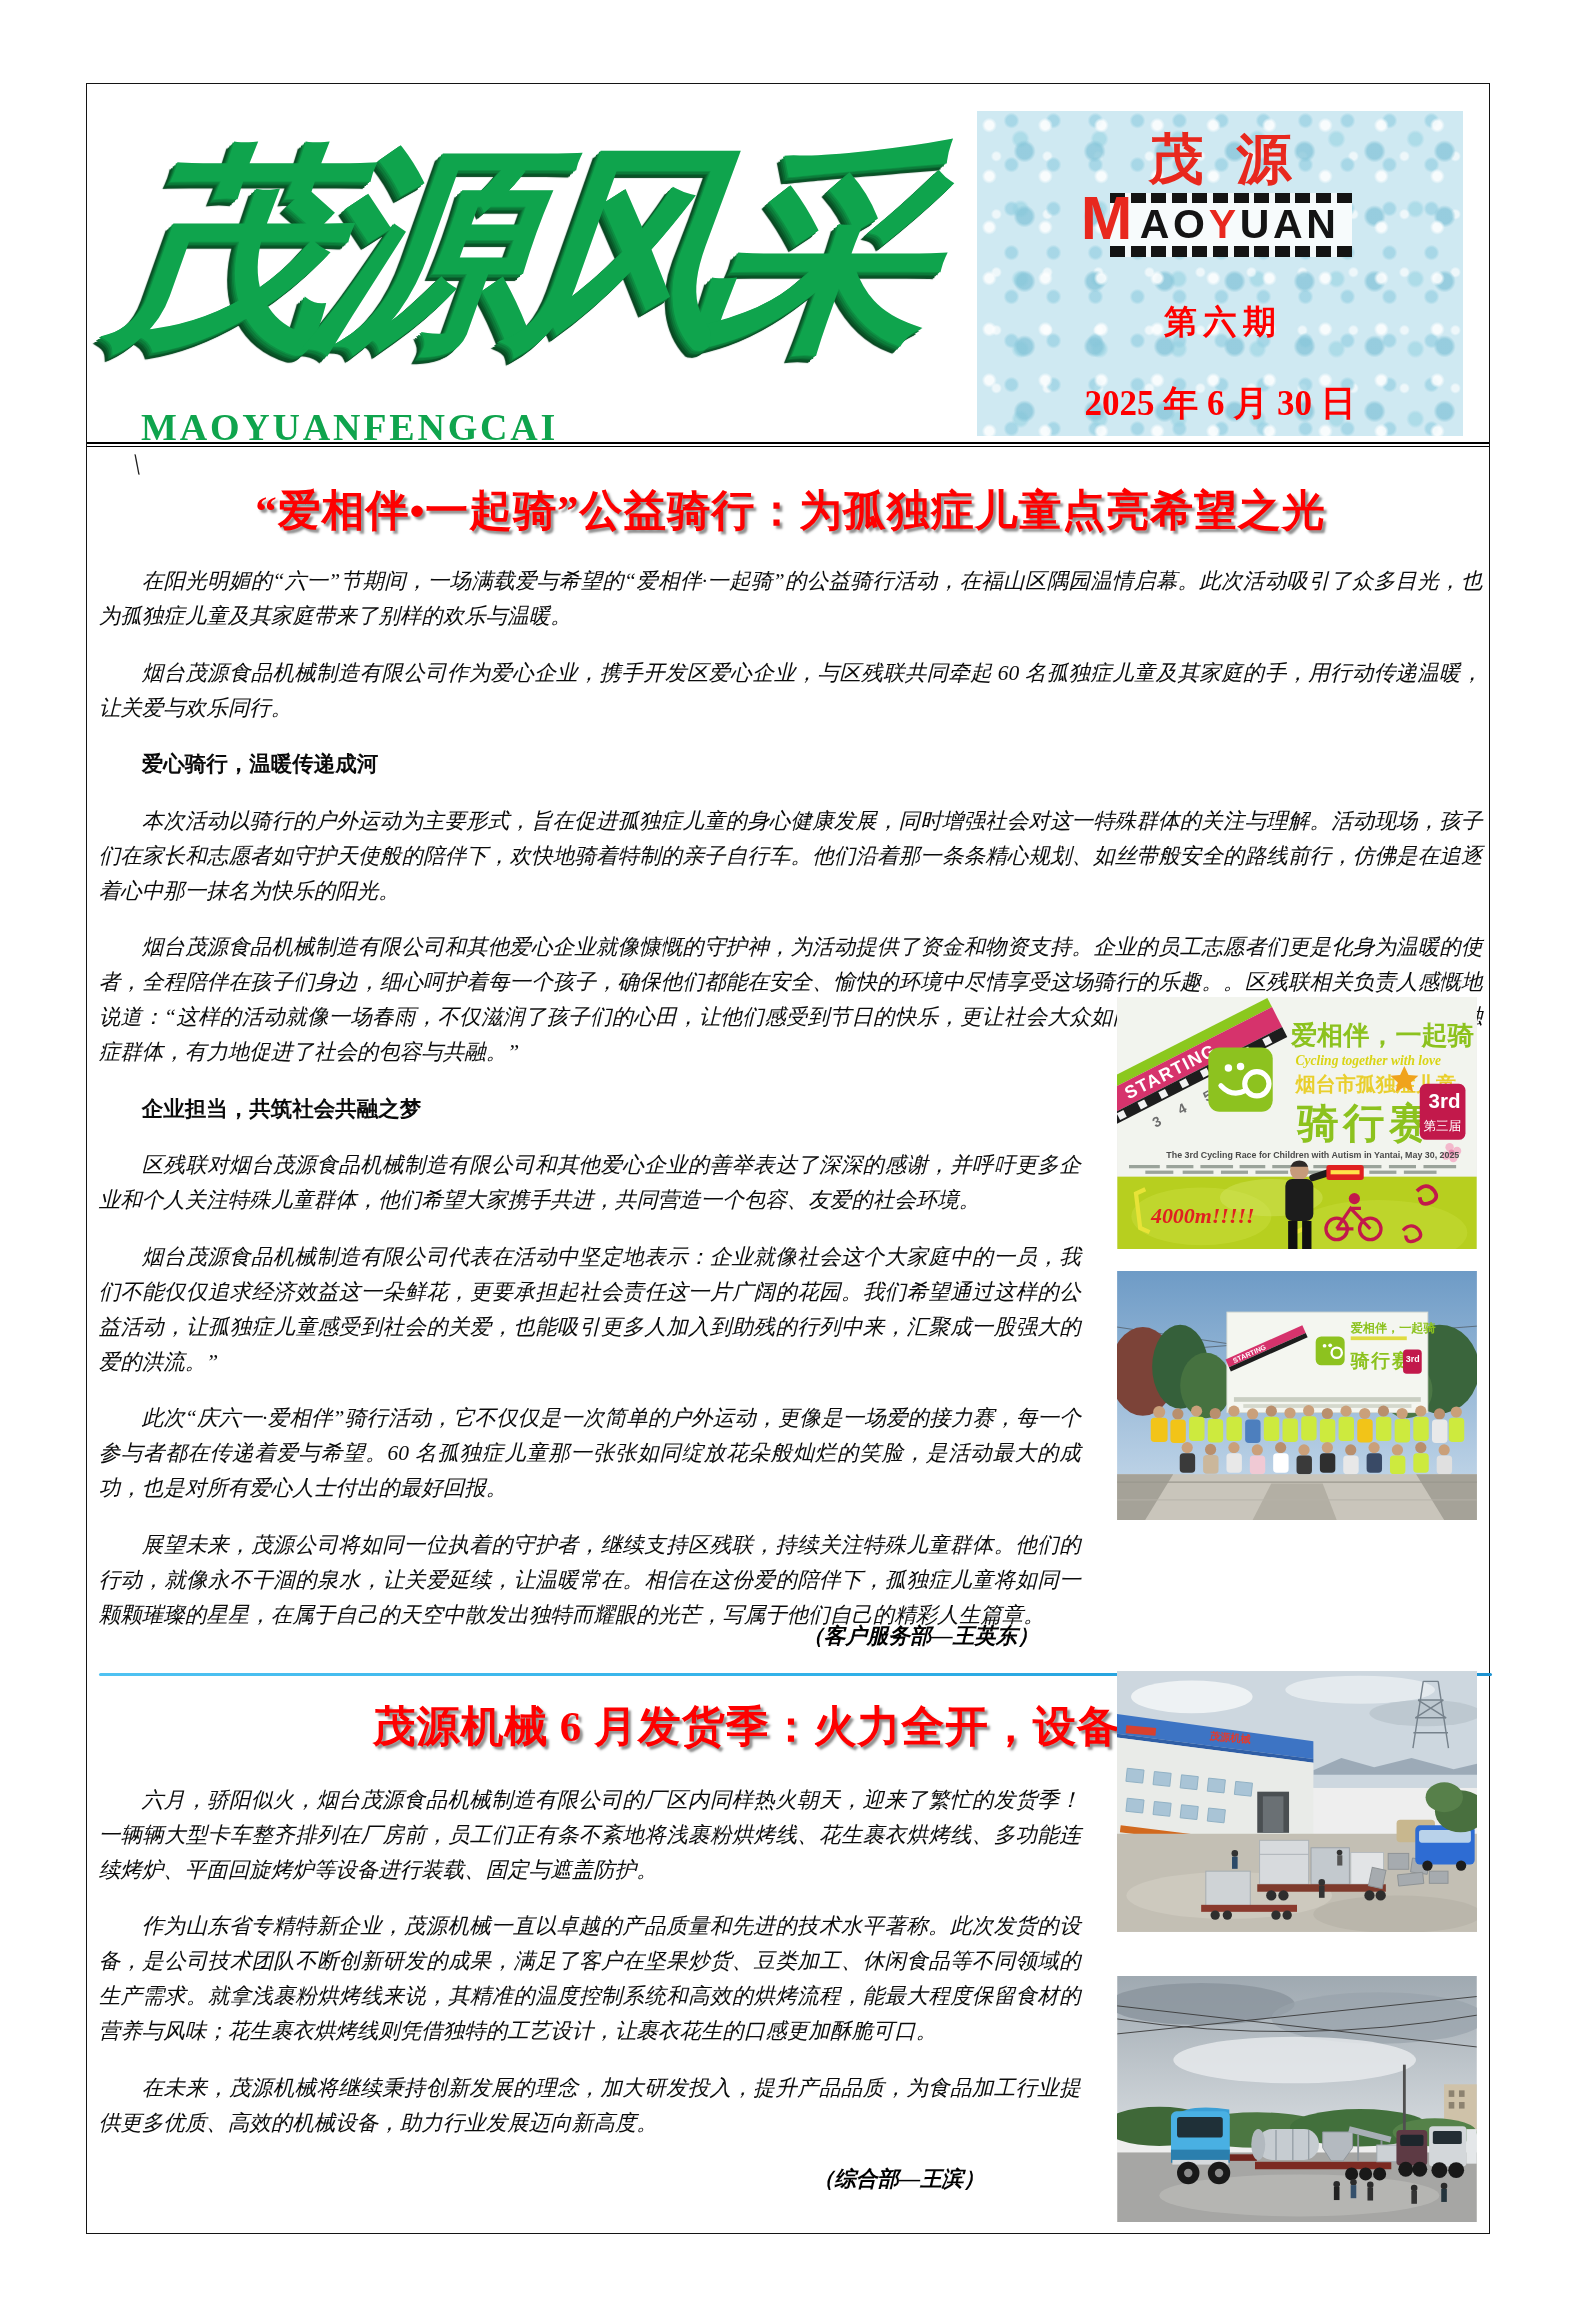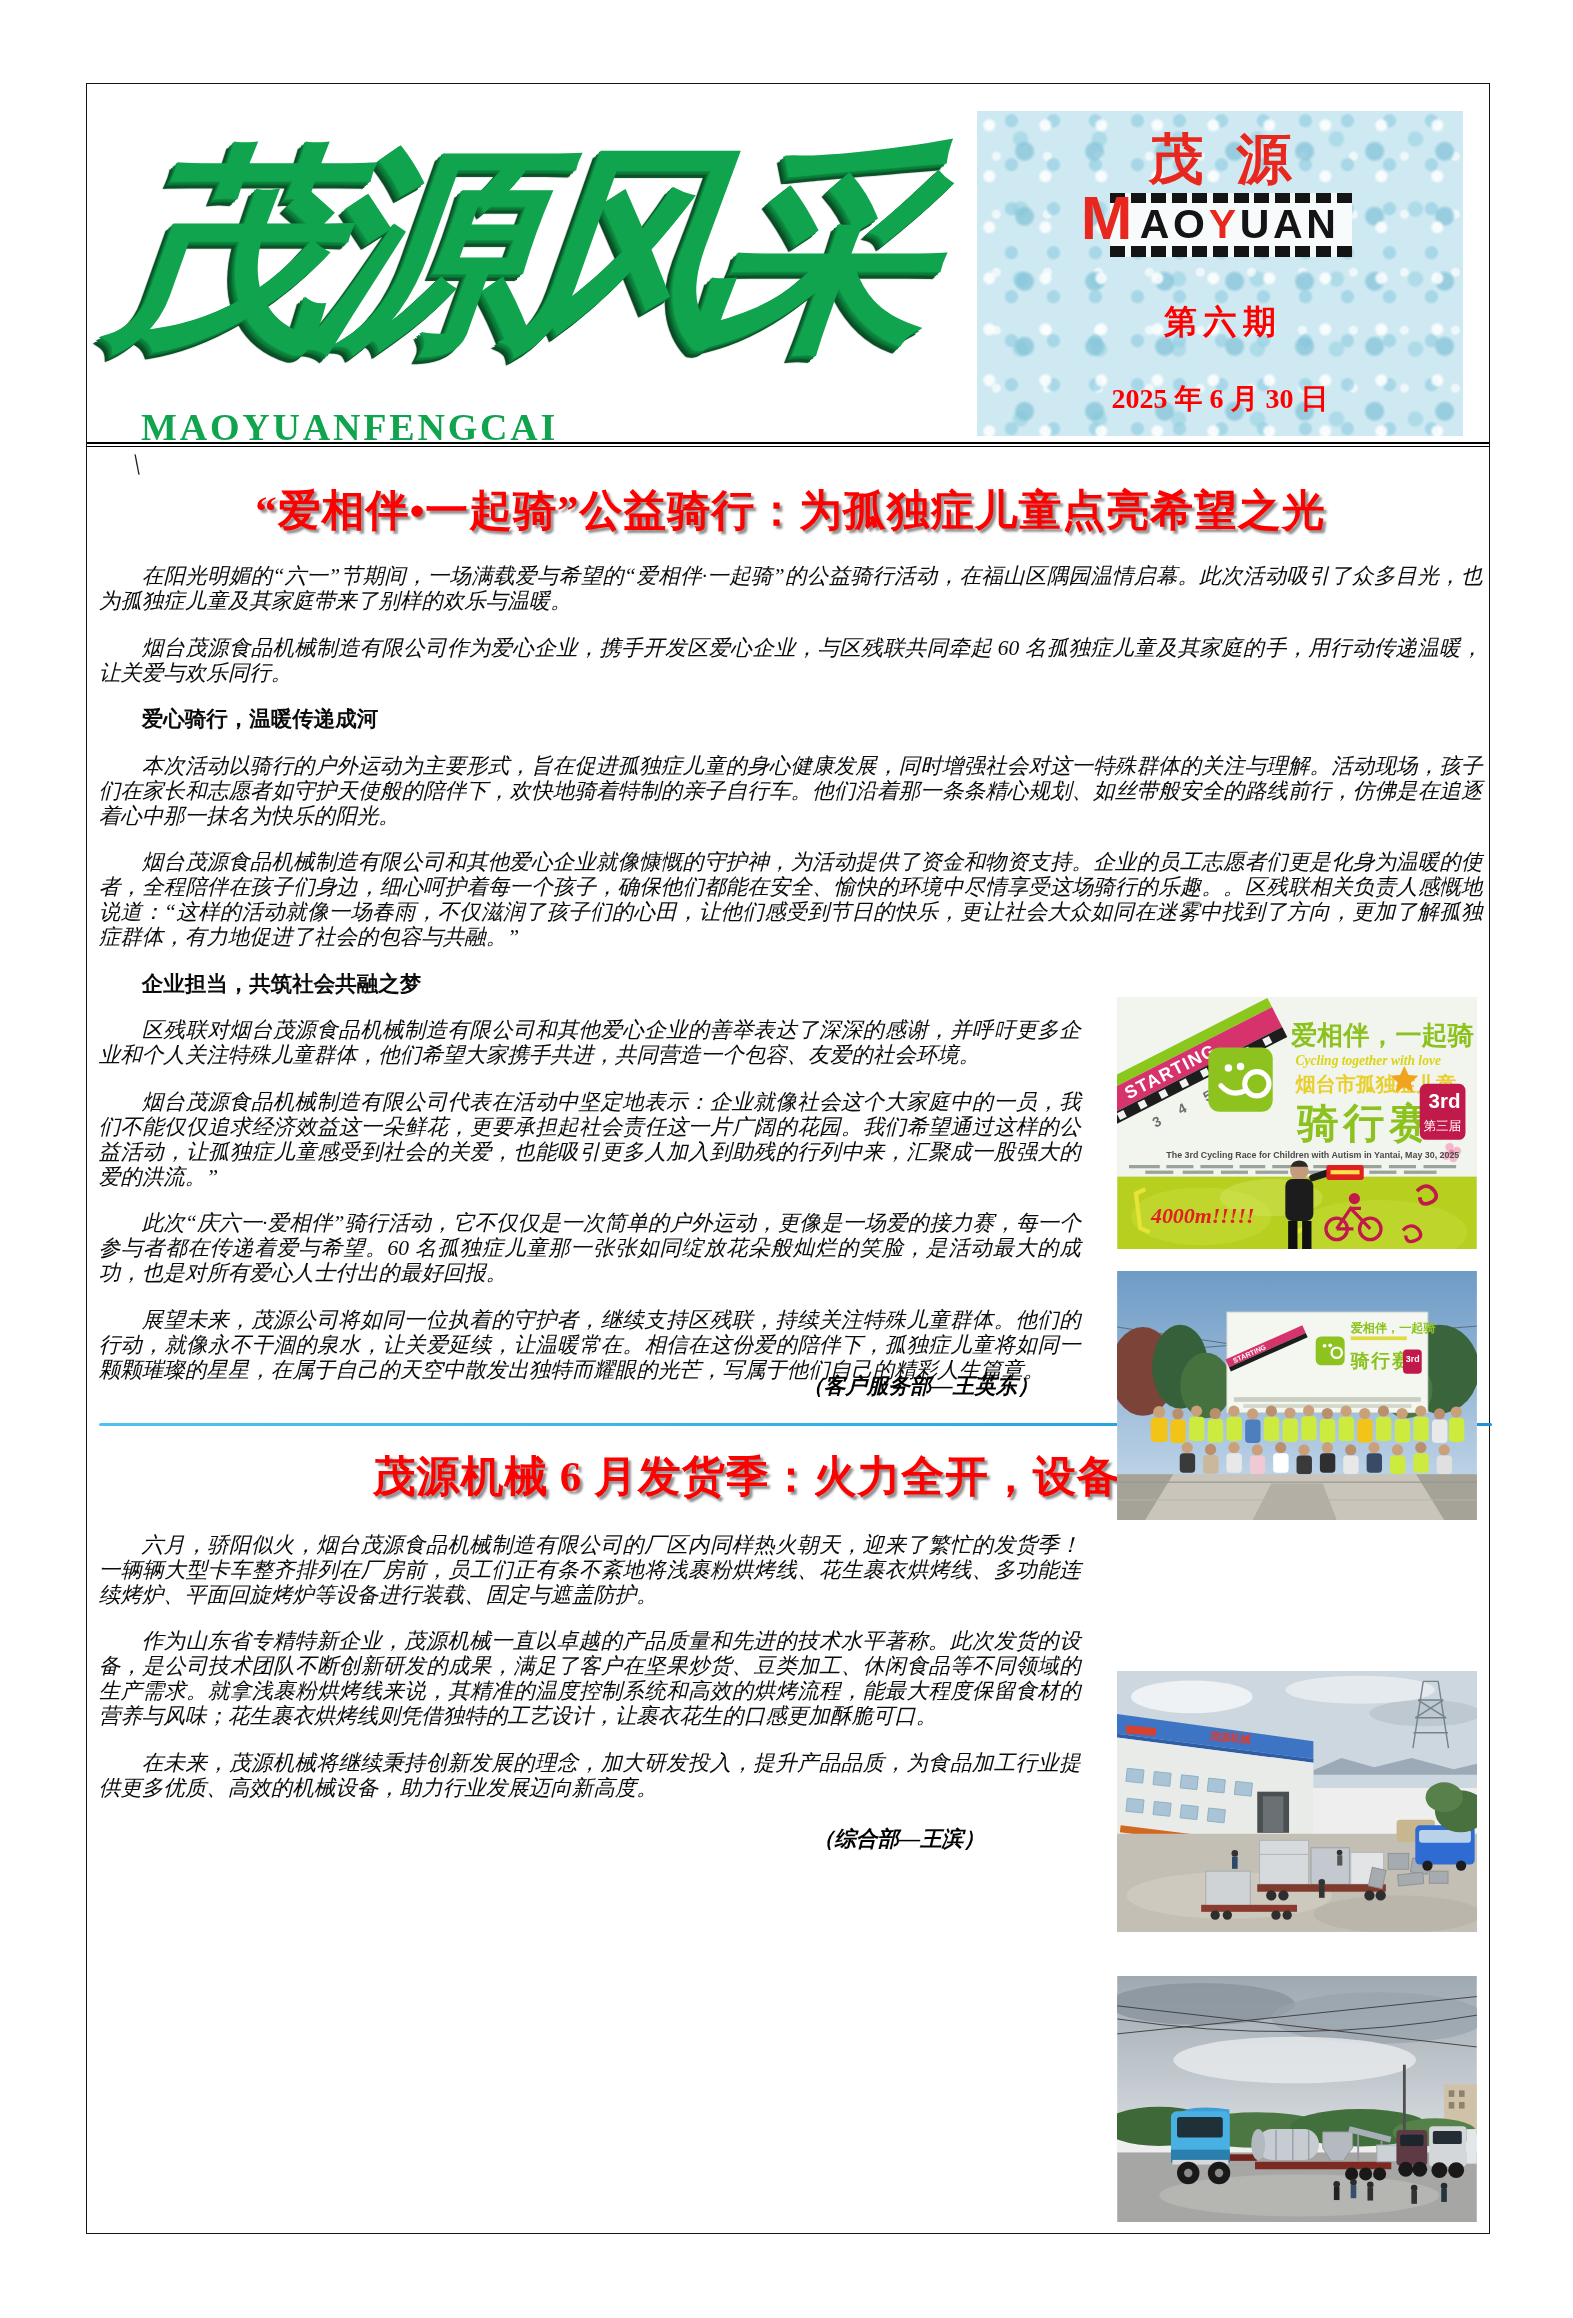"2025 年 6 月 30" .issue-date { font-size: 28px -> 35px }
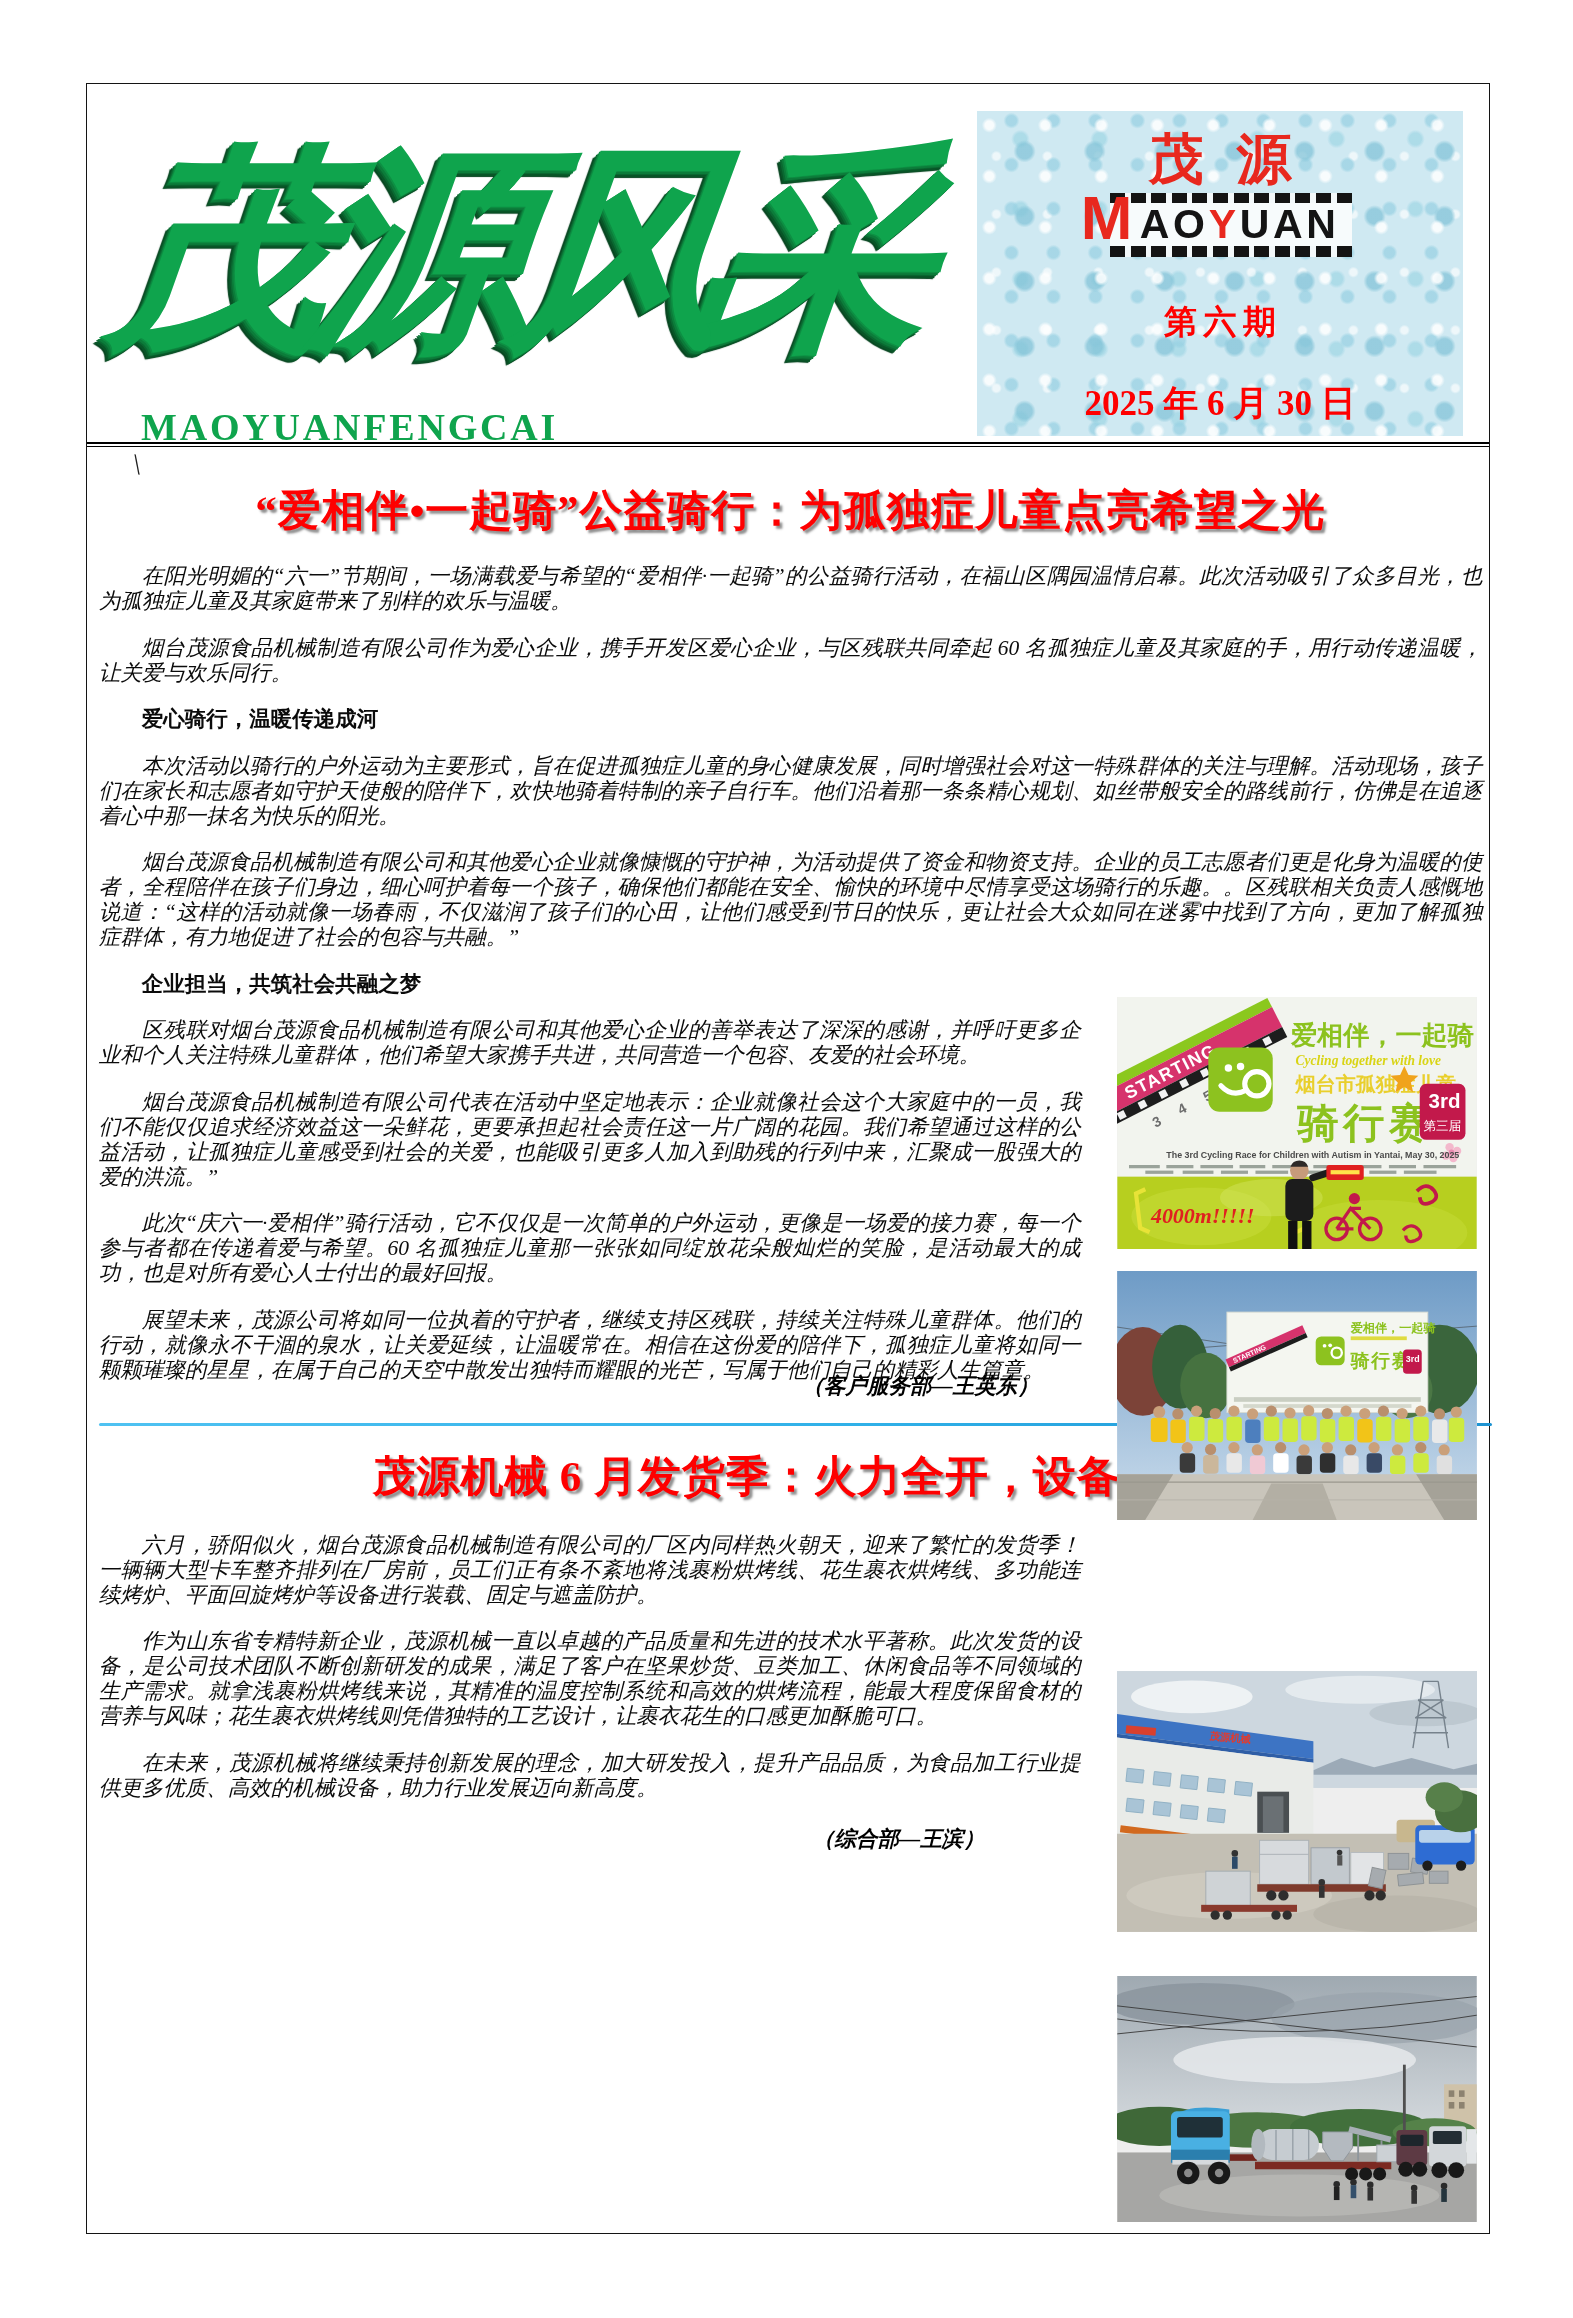"在阳光明媚的“六一”节期间，一场满载爱与希望的“爱相伴·一起骑”的公益骑行活动，" .content p { line-height: 25px -> 35px }
